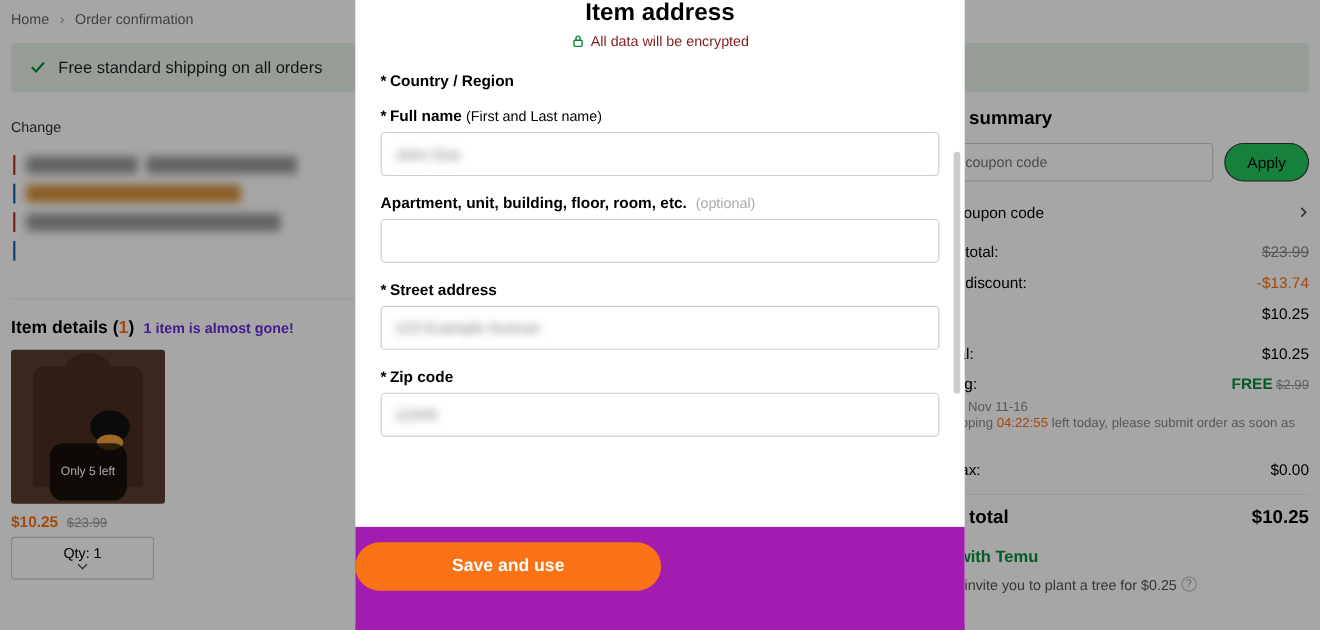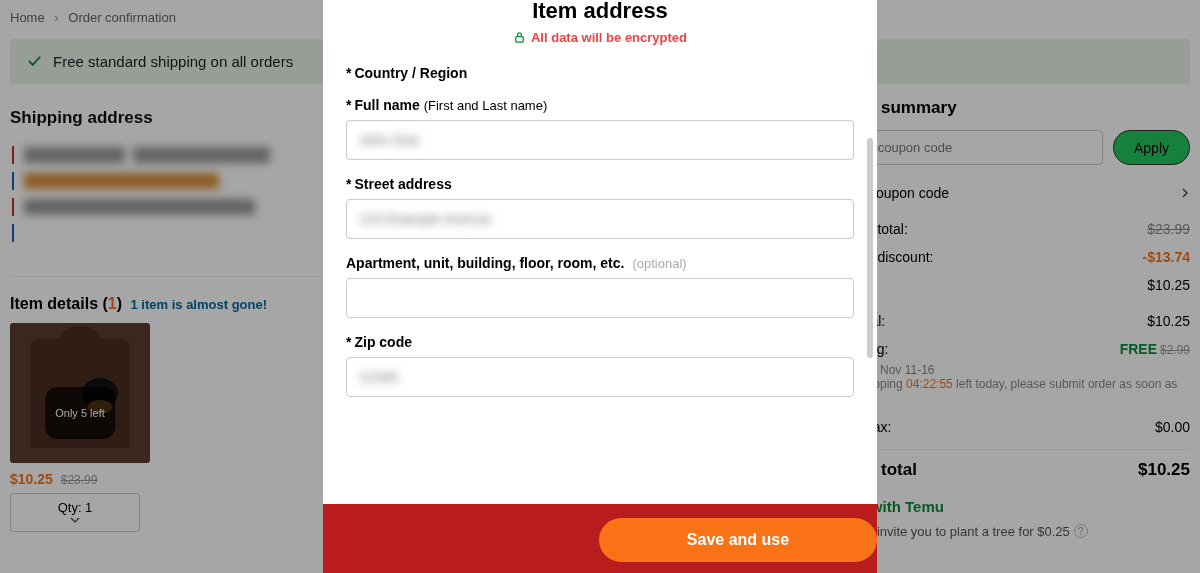"All data will be encrypted" .encrypt { color: #ef4444 -> #7f1d1d; font-weight: bold -> none }
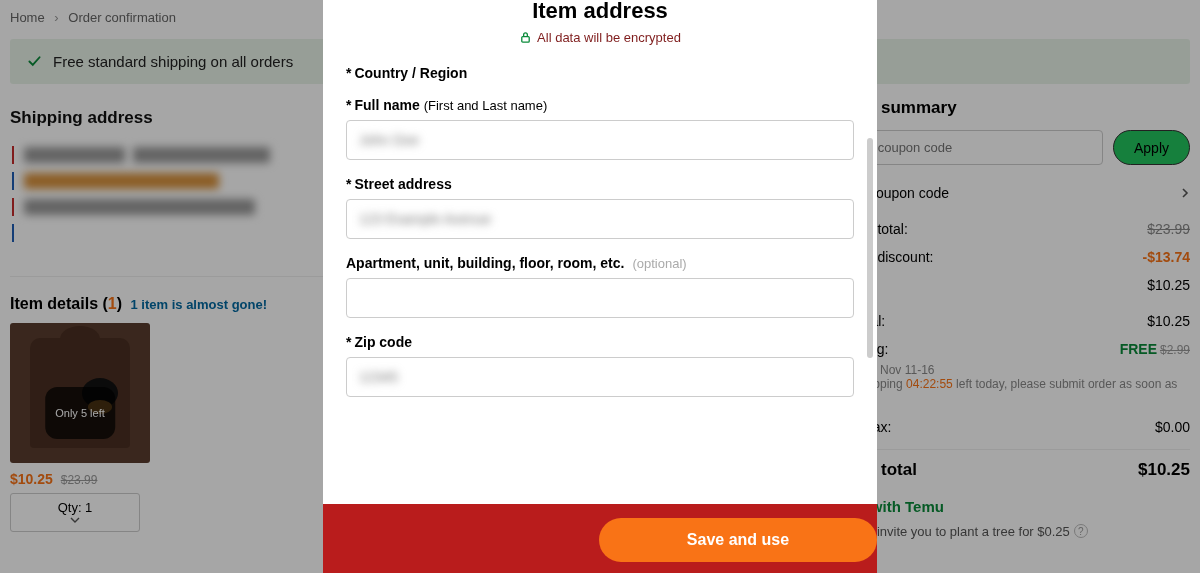"Shipping address" h2 { html: <h2>Shipping address</h2> -> none }
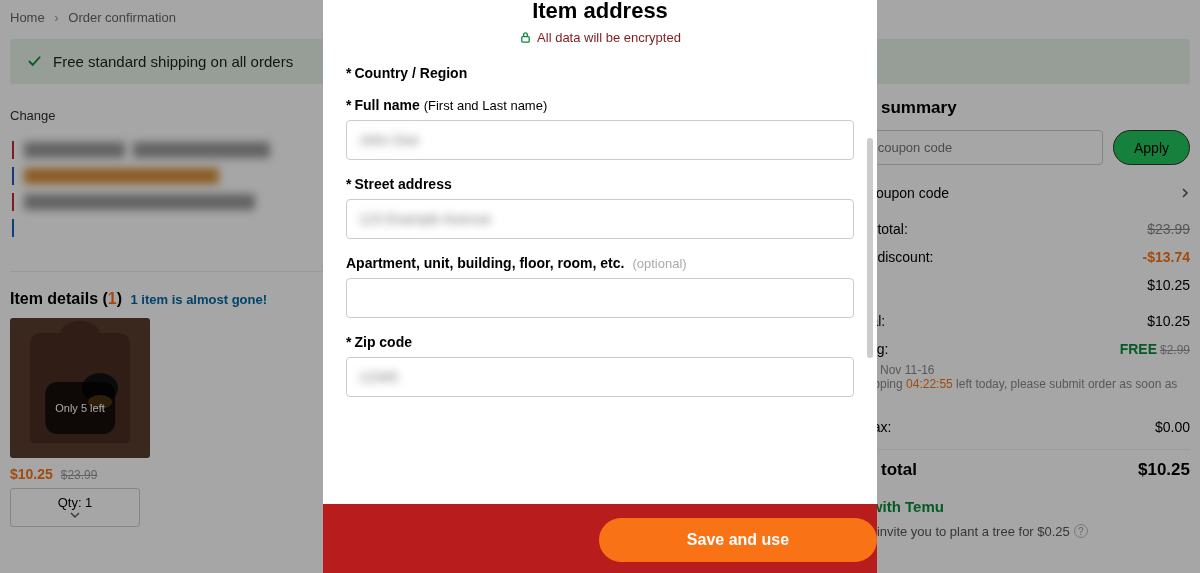"* Street address" div.fg { order: before "Apartment, unit, building, floor, room," -> after "Apartment, unit, building, floor, room," }
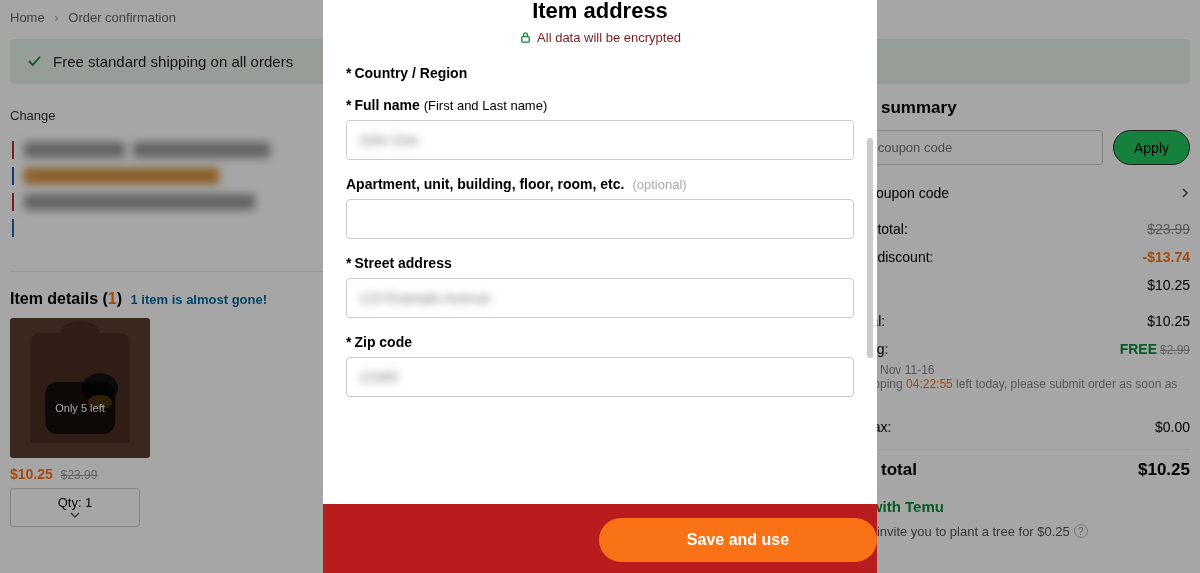"-$13.74" .sum-line .val.neg { font-weight: 700 -> 400 }
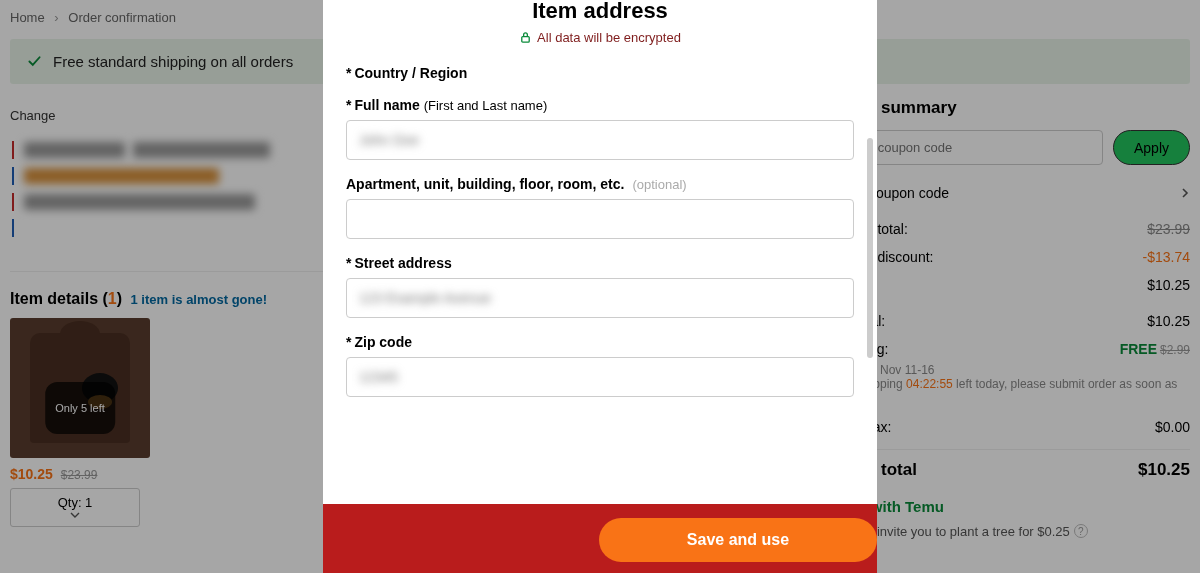"1 item is almost gone!" .item-head .alm { color: #0369a1 -> #6d28d9 }
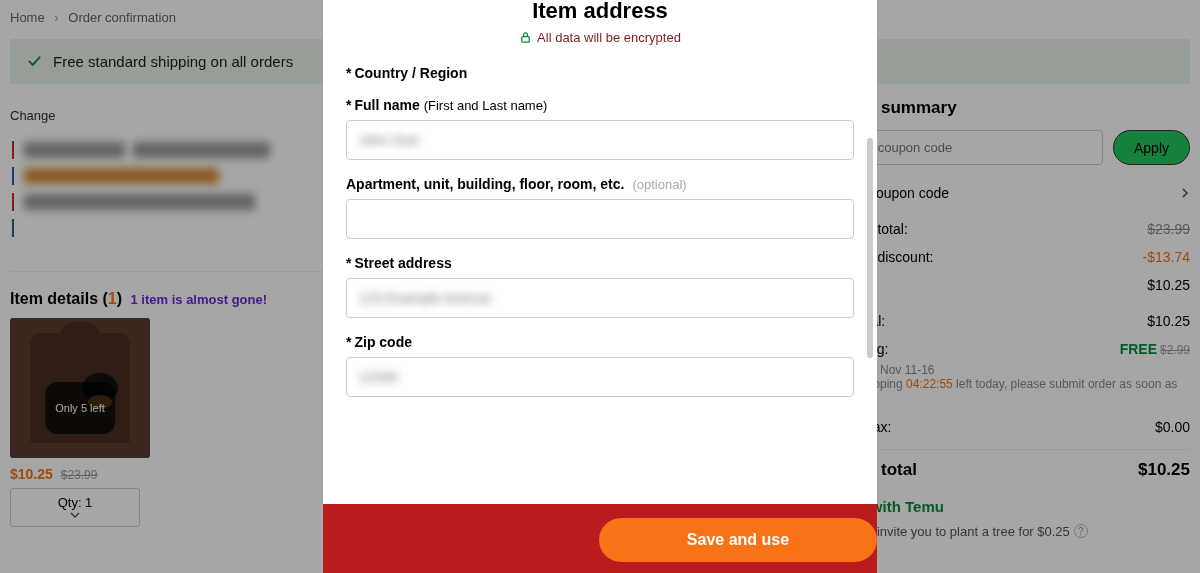"Only 5 left" .badge-only { bottom: 24px -> 3px }
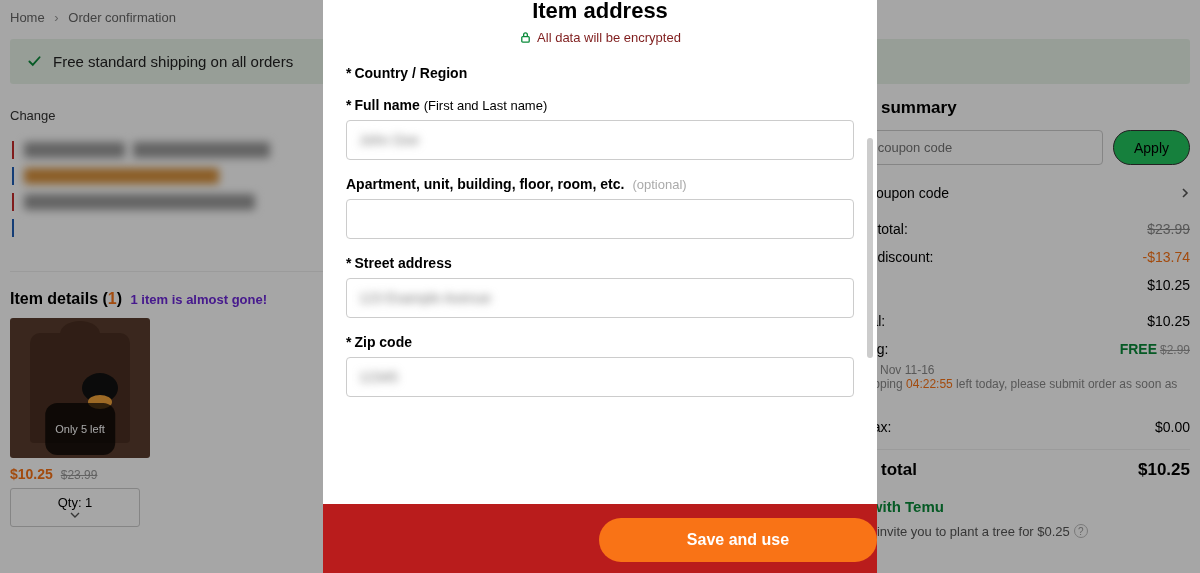"Save and use" .modal-foot { background: #b91c1c -> #a21caf; justify-content: flex-end -> flex-start; padding: 14px 0 11px -> 14px 0 36px }
